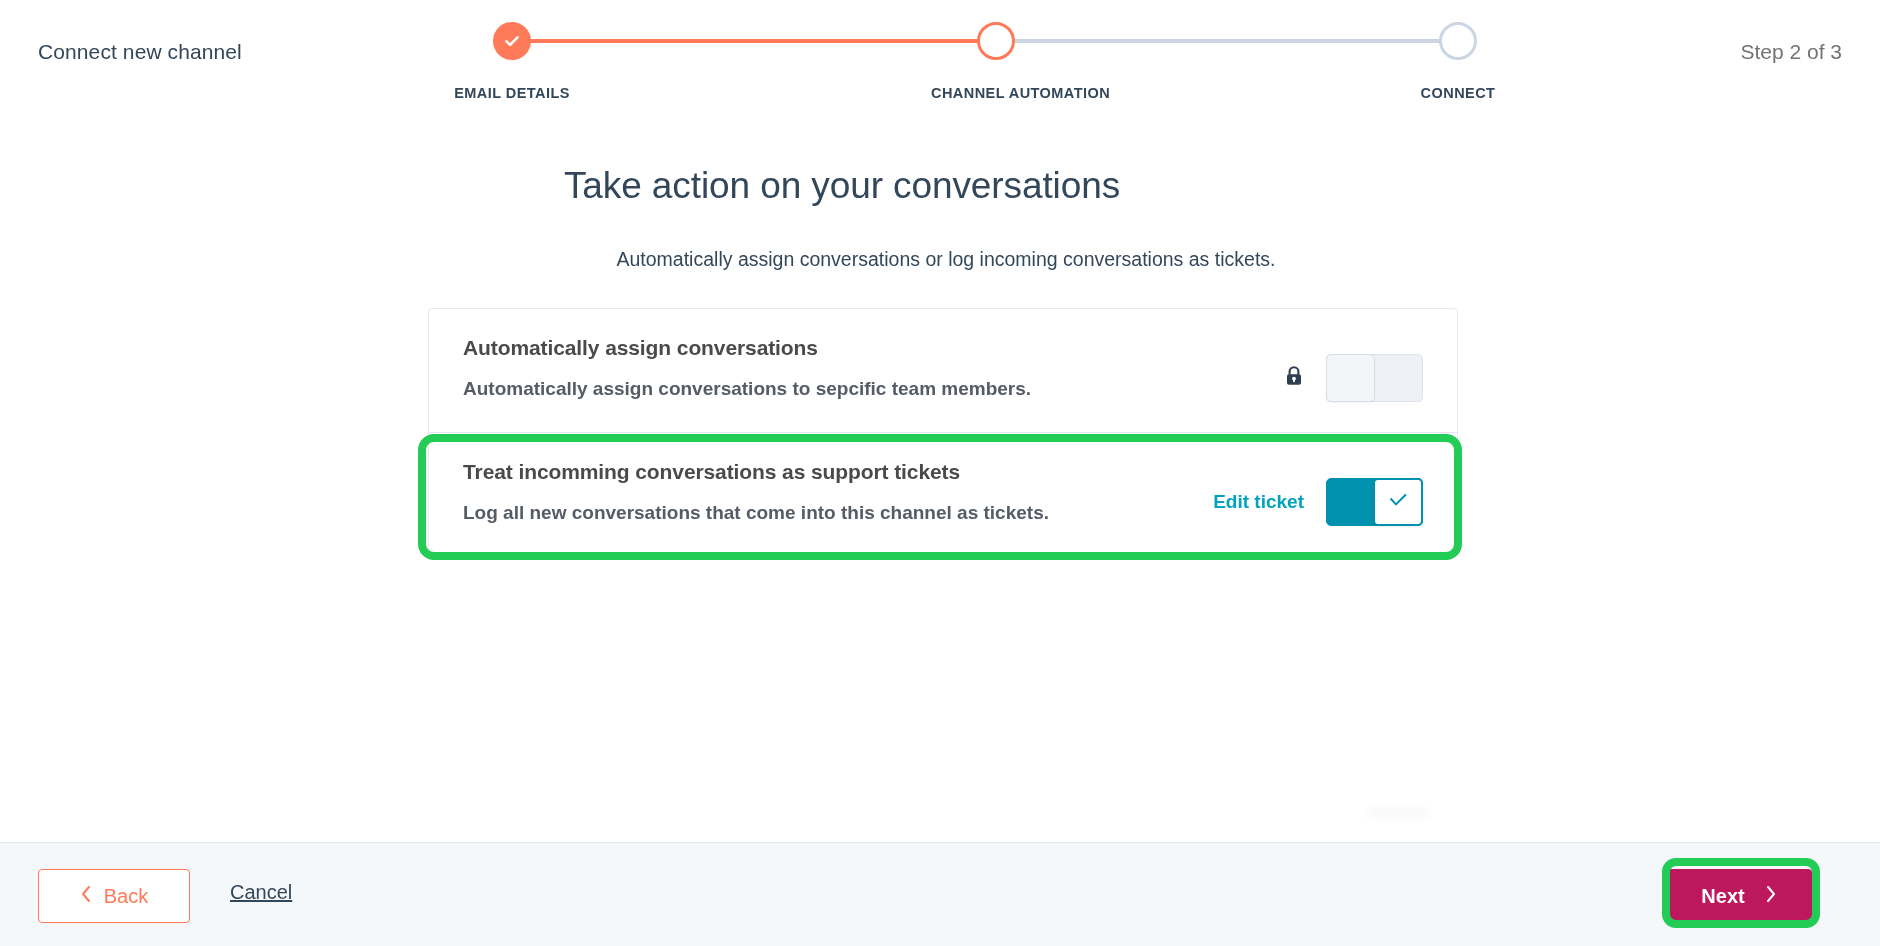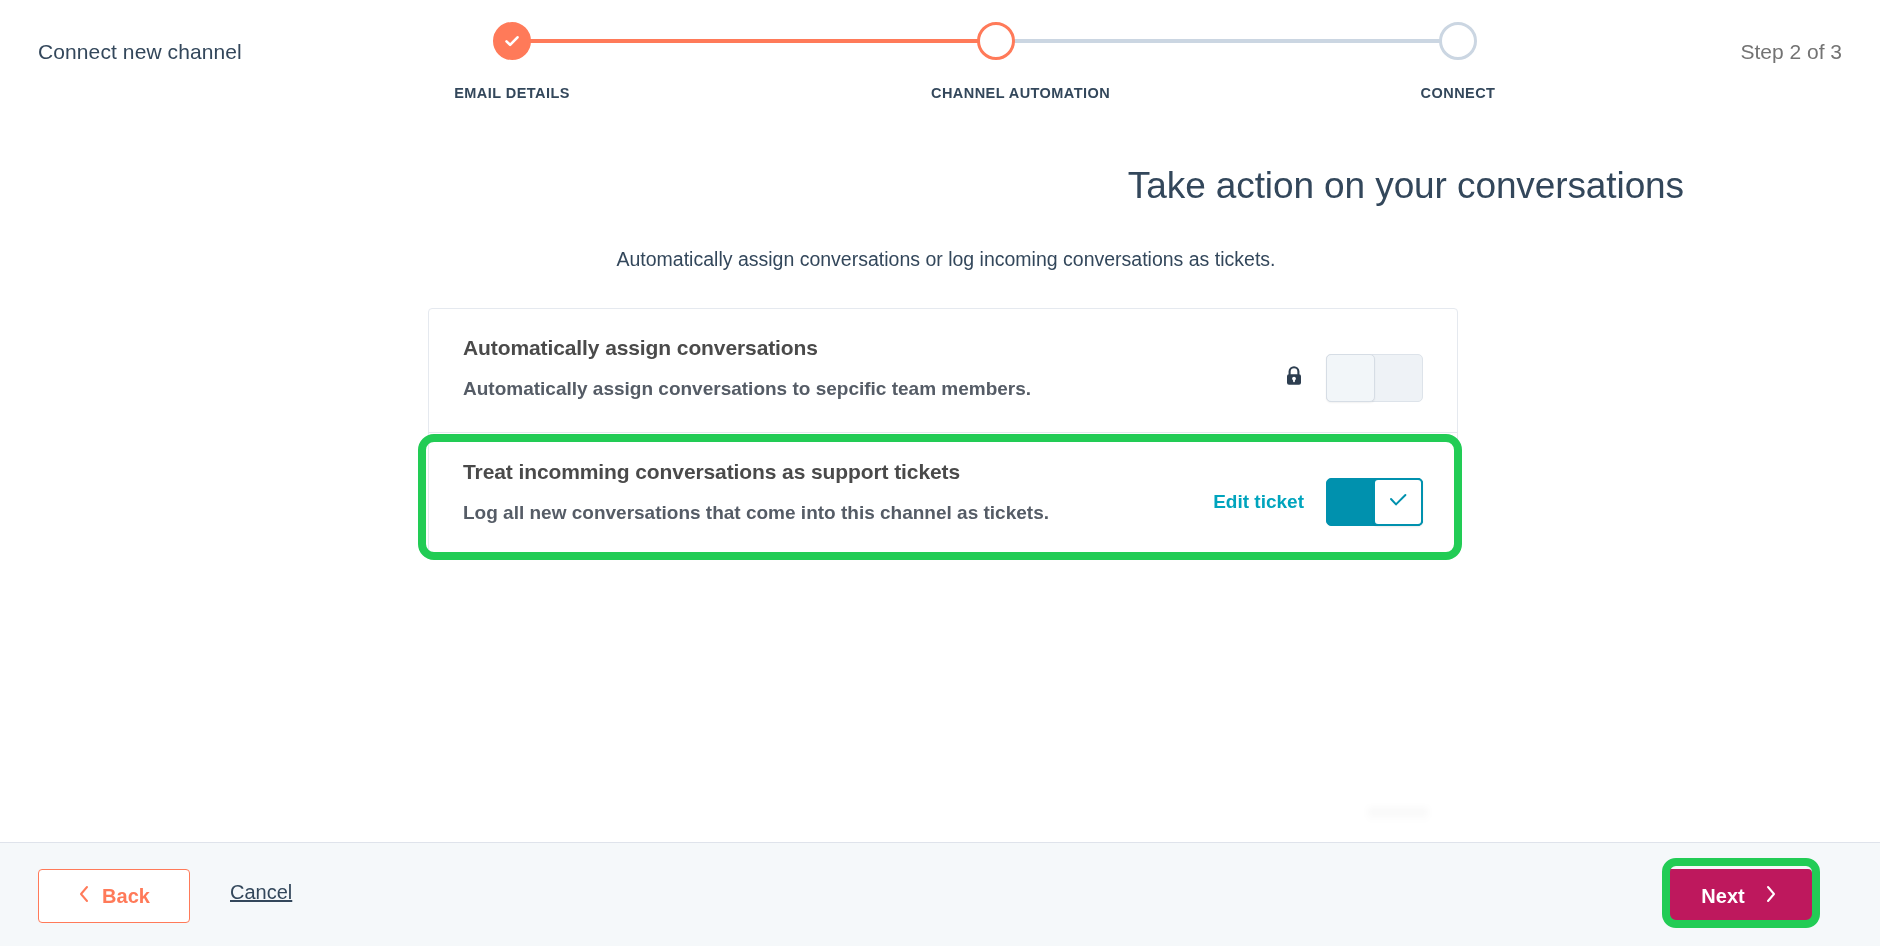"Take action on your conversations" .page-title { text-align: right -> center }
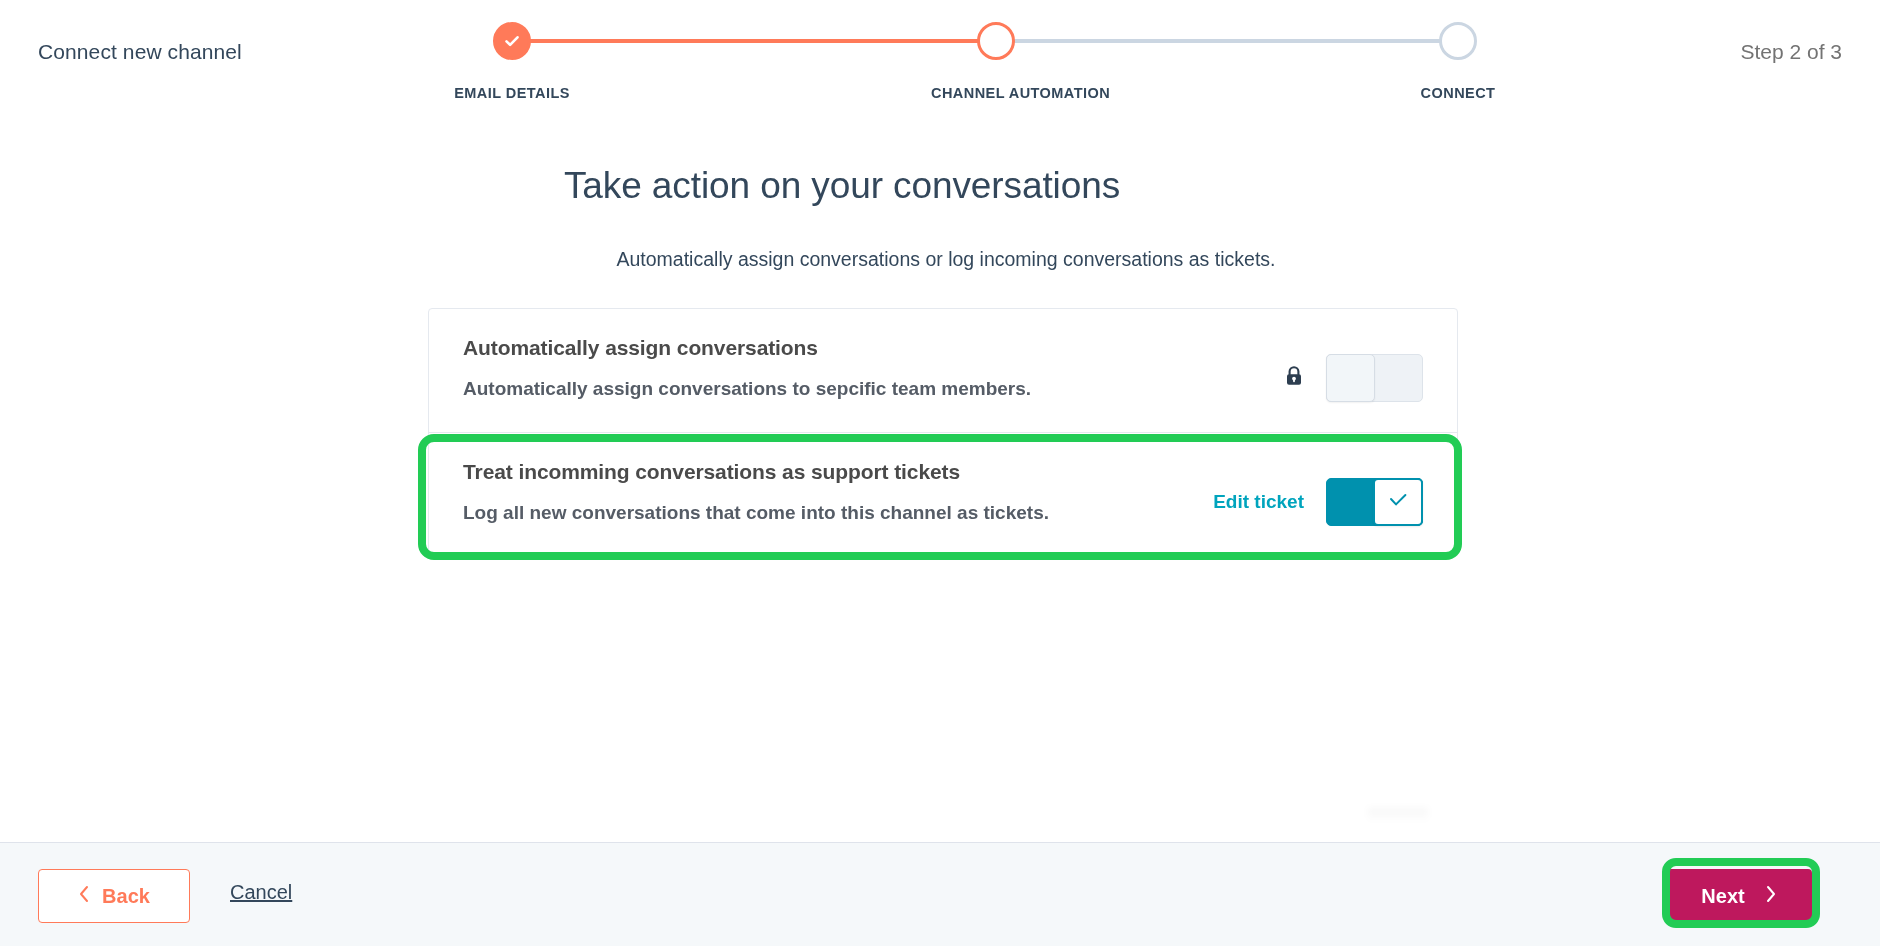"Back" .btn-back { font-weight: bold -> normal }
